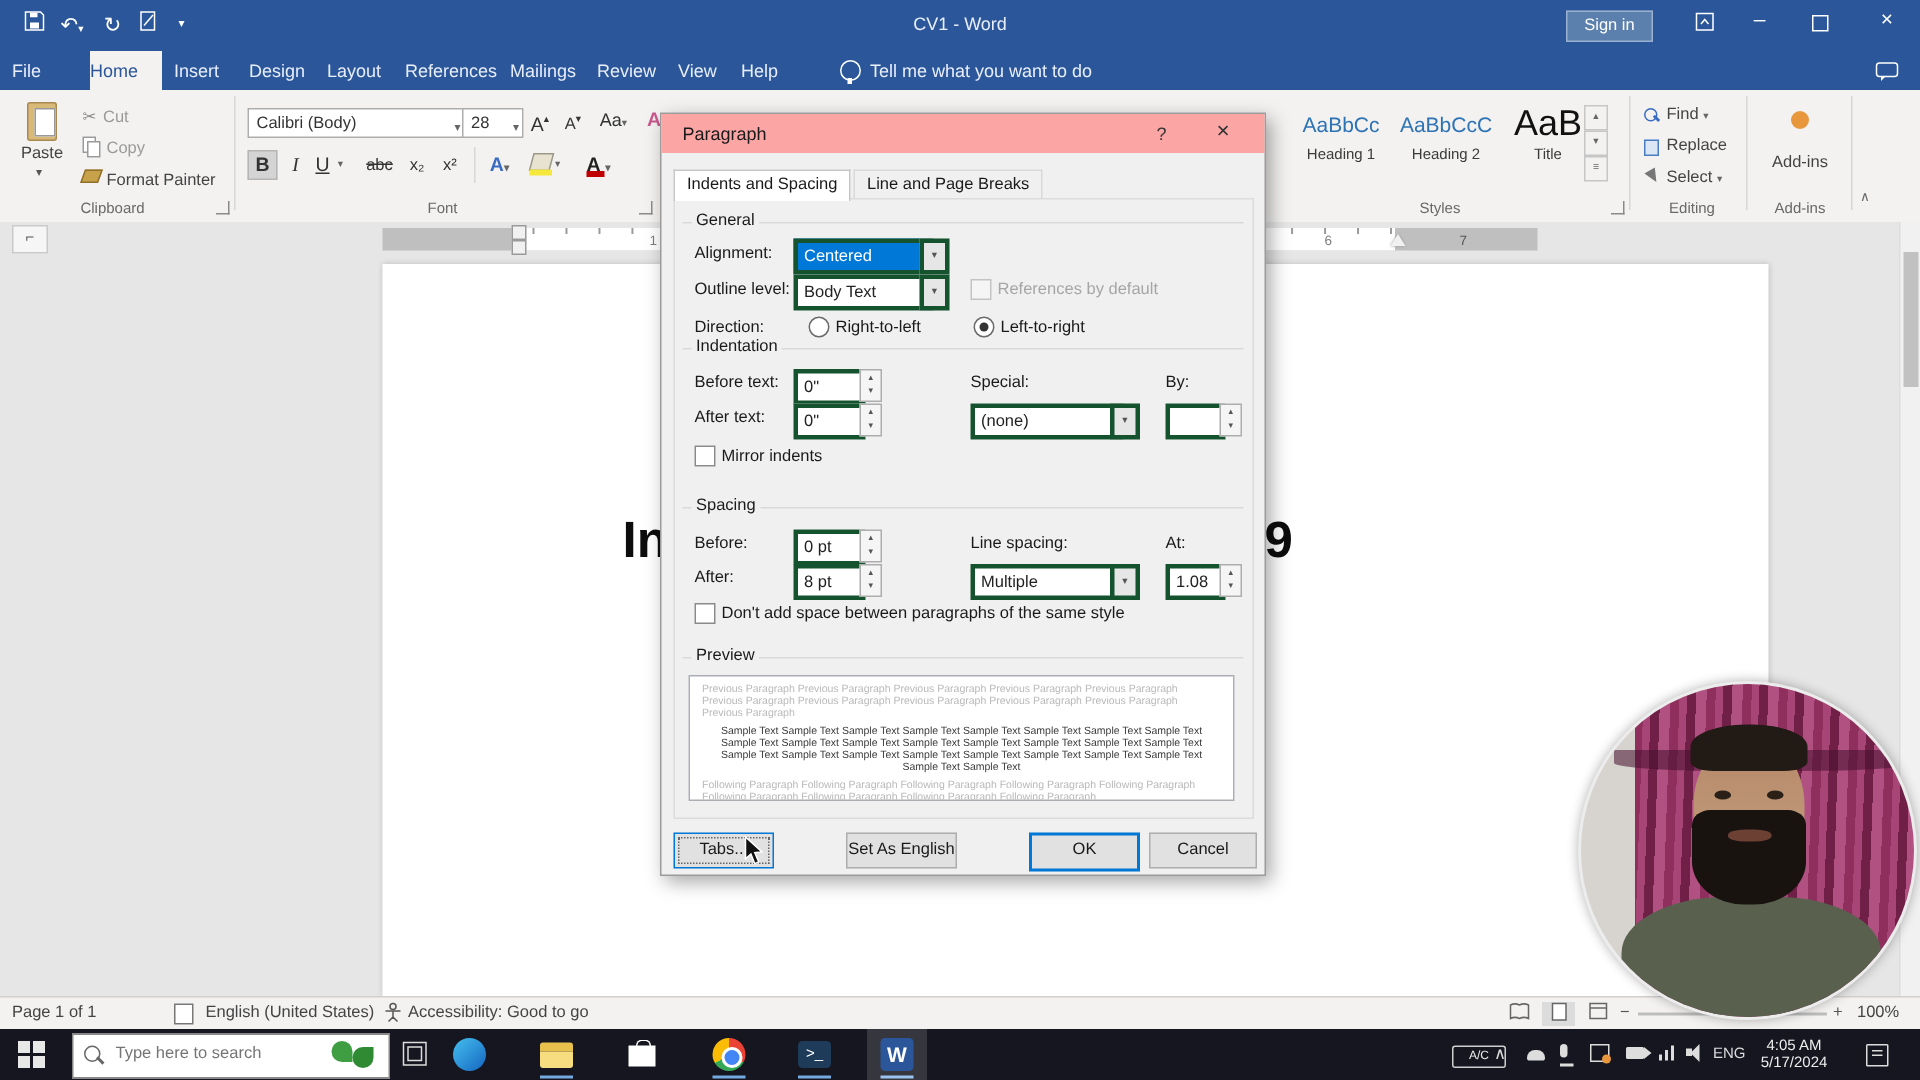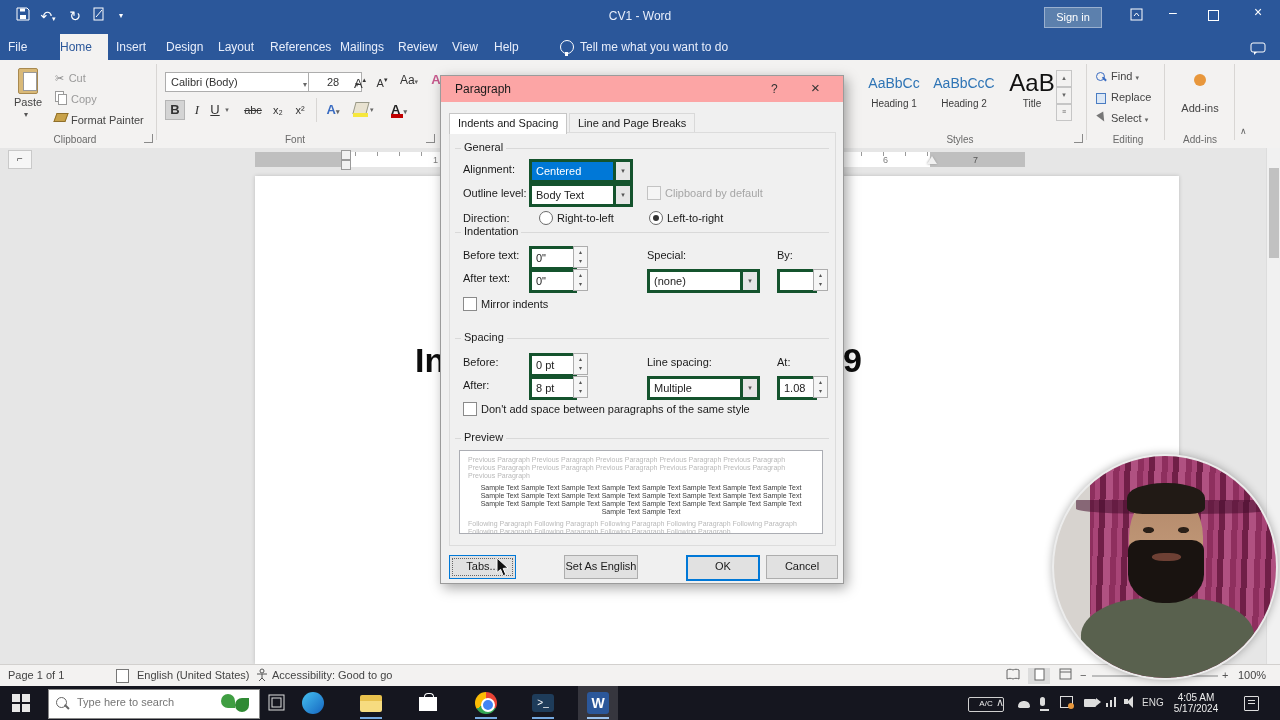"28" div.combo { padding-left: 18px -> 5px }
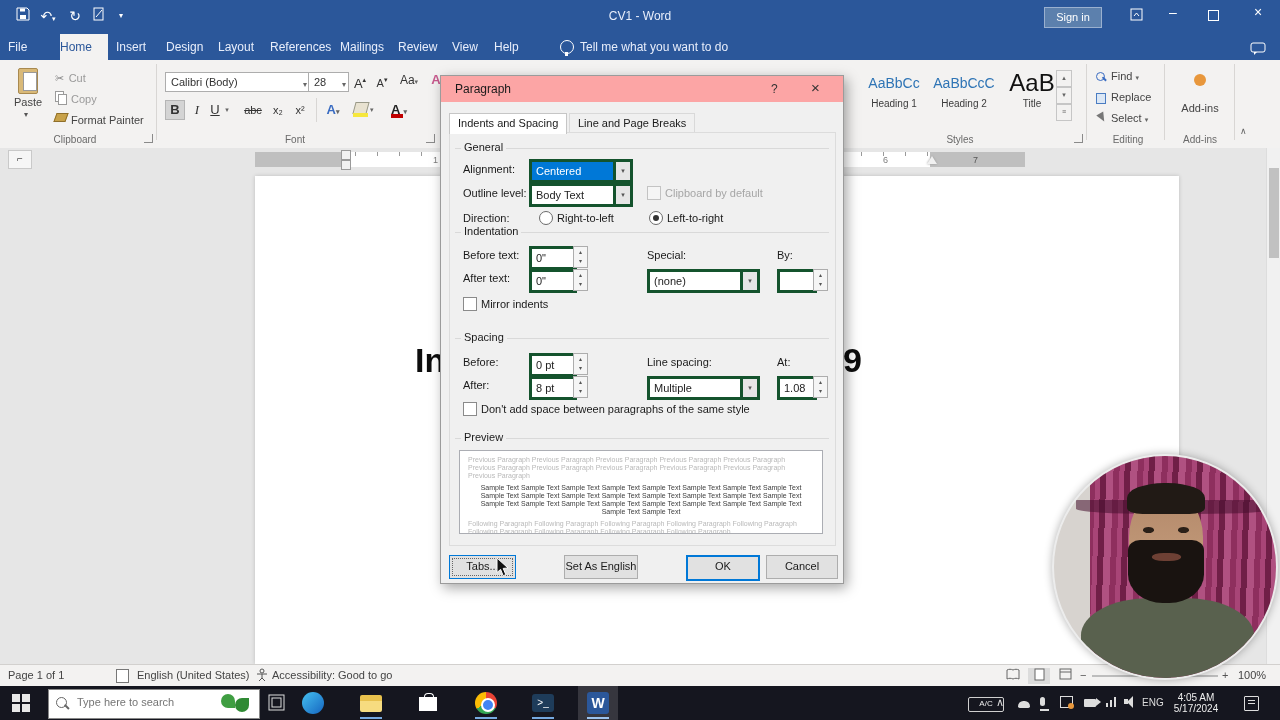"Clipboard by default" div.dl { text: Clipboard -> References }
